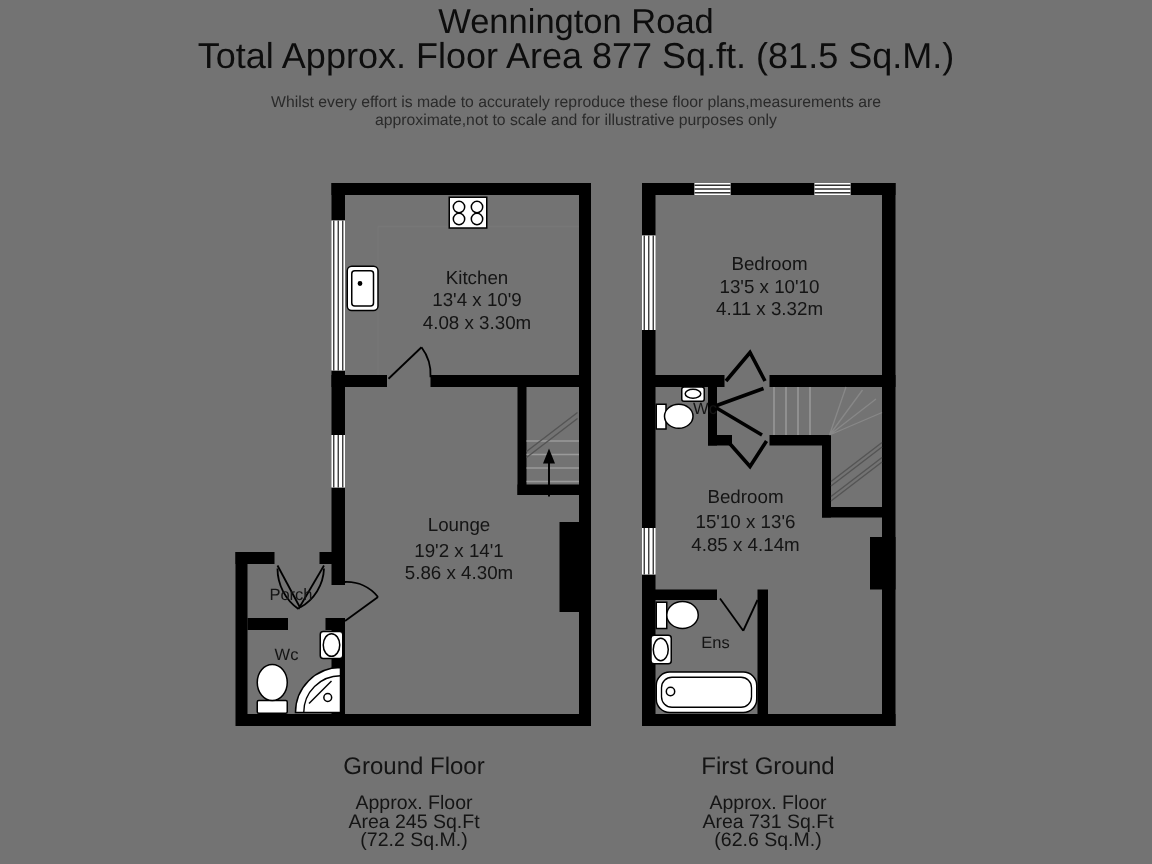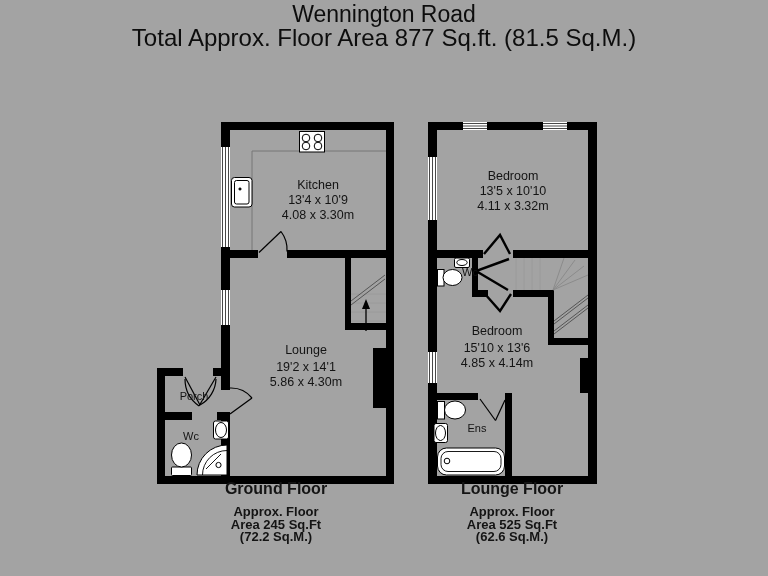"Wennington Road" #canvas { background: #a3a3a3 -> #737373 }
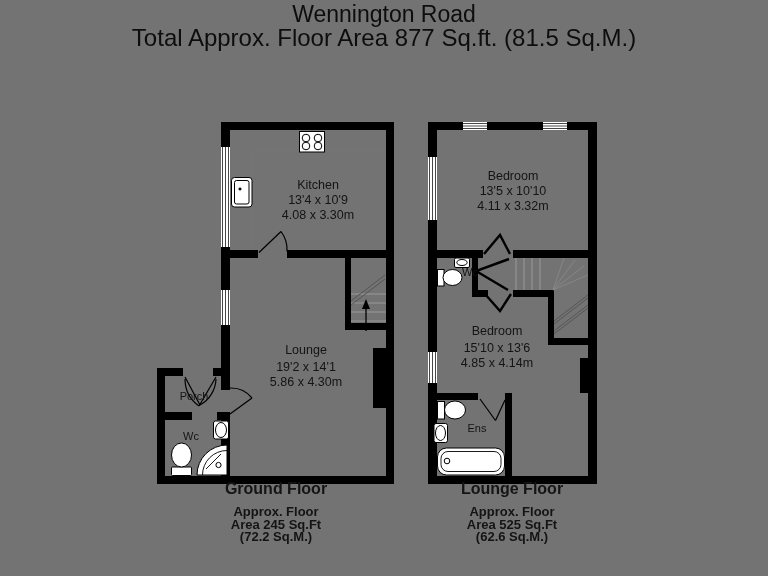"Whilst every effort is made" div.disc { html: none -> <div> <div>Whilst every effort is made to accurately reproduce these floor plans,measurements are</div> <div>approximate,not to scale and for illustrative purposes only</div> </div> }
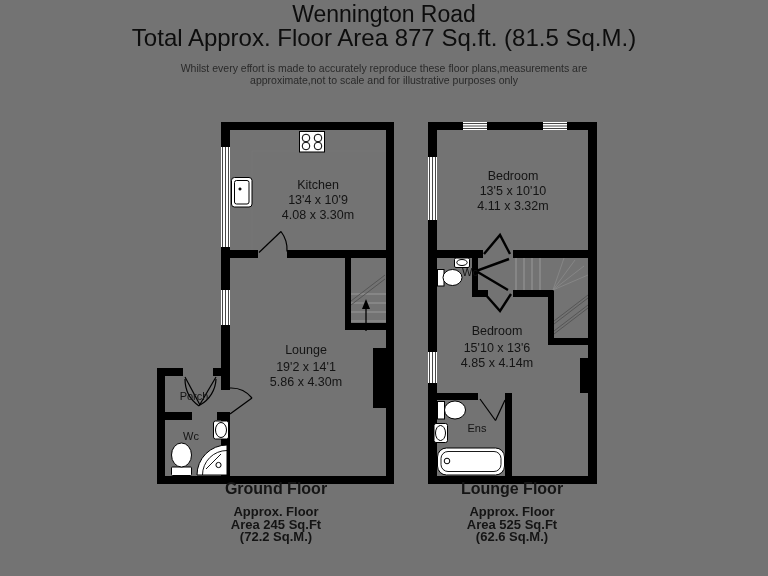"Ground Floor" .footer { font-weight: bold -> none; top: 480px -> 503px }
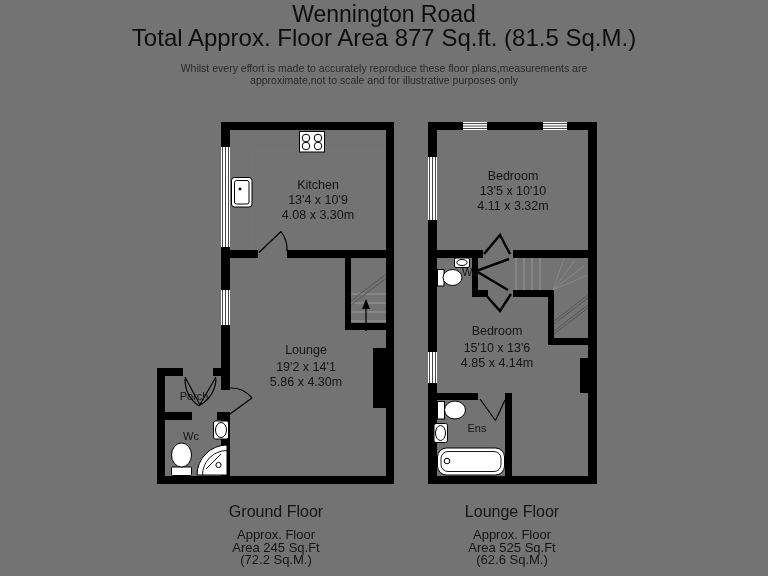"Lounge Floor" div.ftitle { text: Lounge Floor -> First Ground }
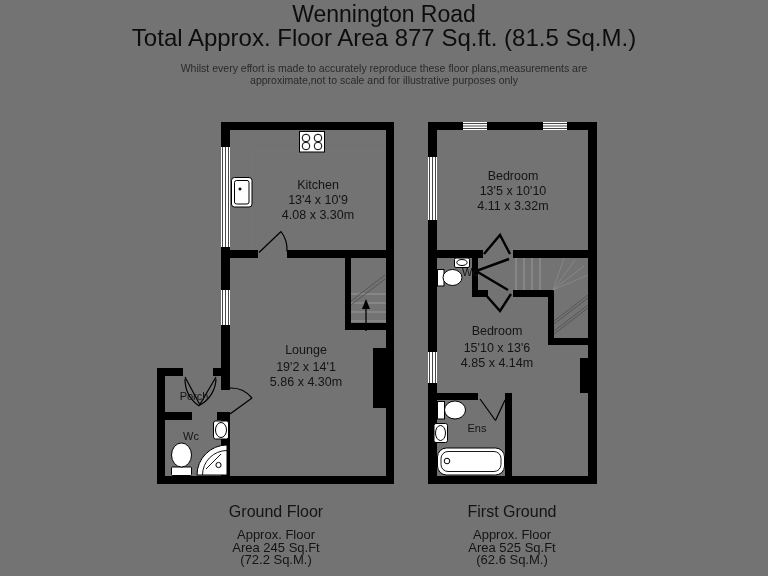"Area 525 Sq.Ft" div.fline { text: 525 -> 731 }
